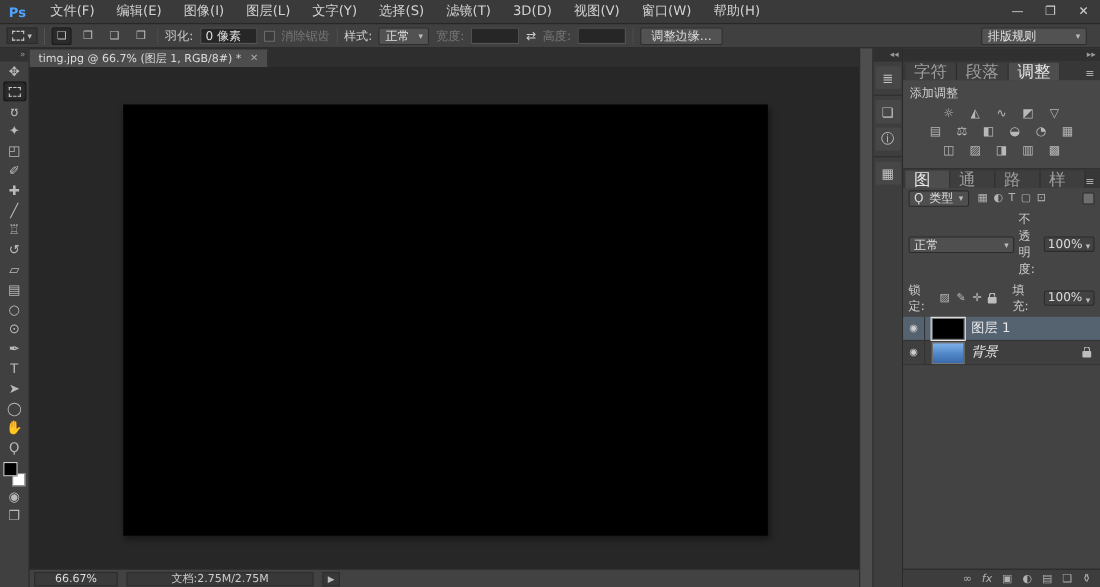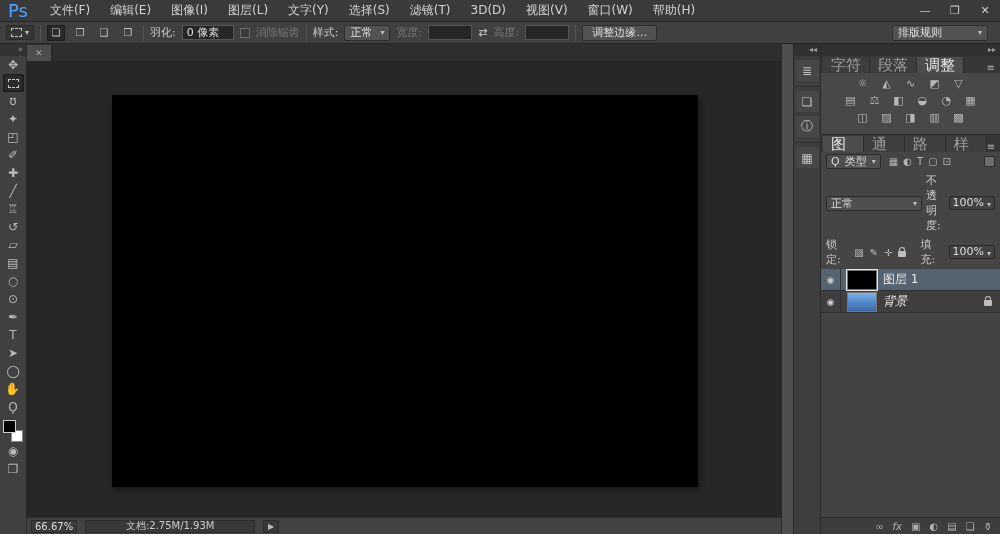"Ps" .ps-logo { font-size: 18px -> 12px; font-weight: normal -> bold }
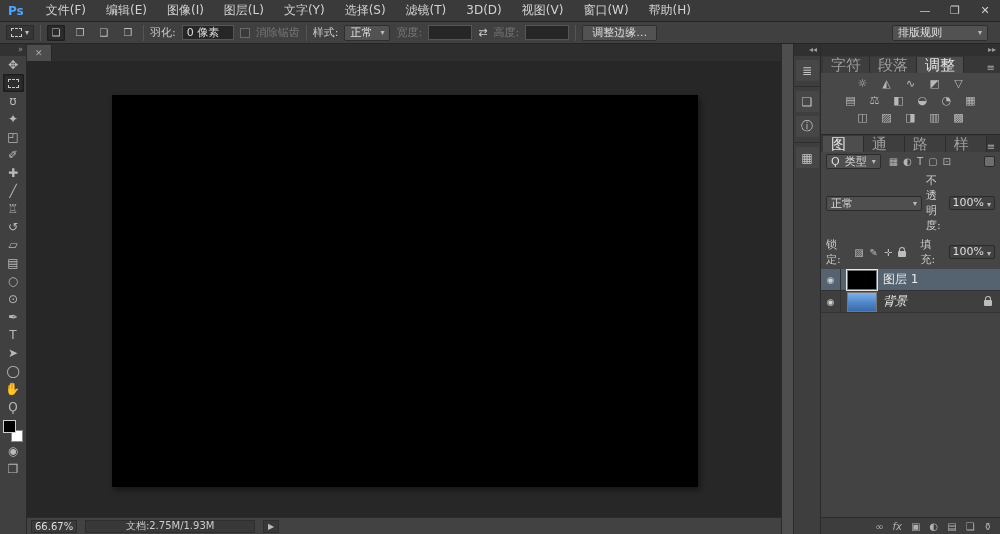"timg.jpg @ 66.7% (图层 1," span { html: none -> <span>timg.jpg @ 66.7% (图层 1, RGB/8#) *</span> }
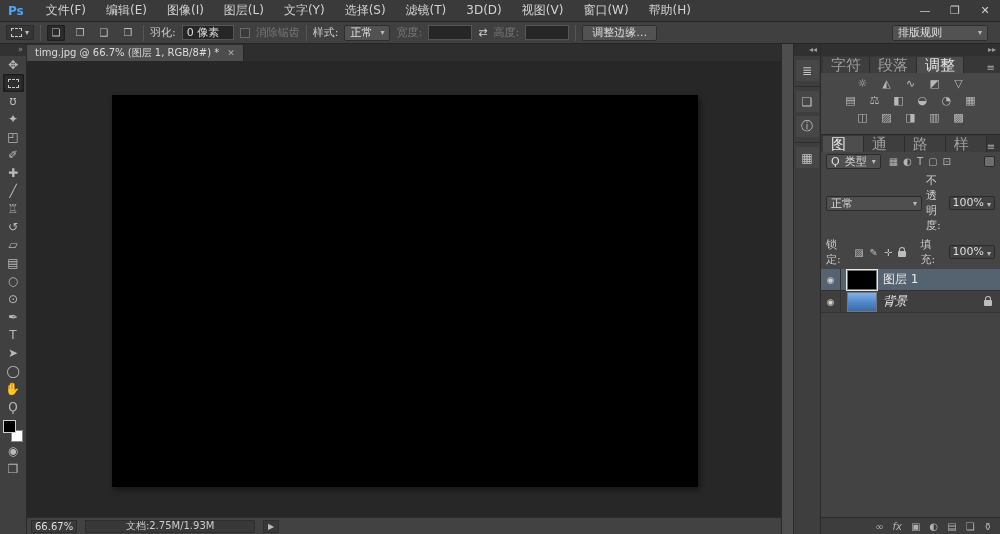"添加调整" div.adj-title { html: none -> <div>添加调整</div> }
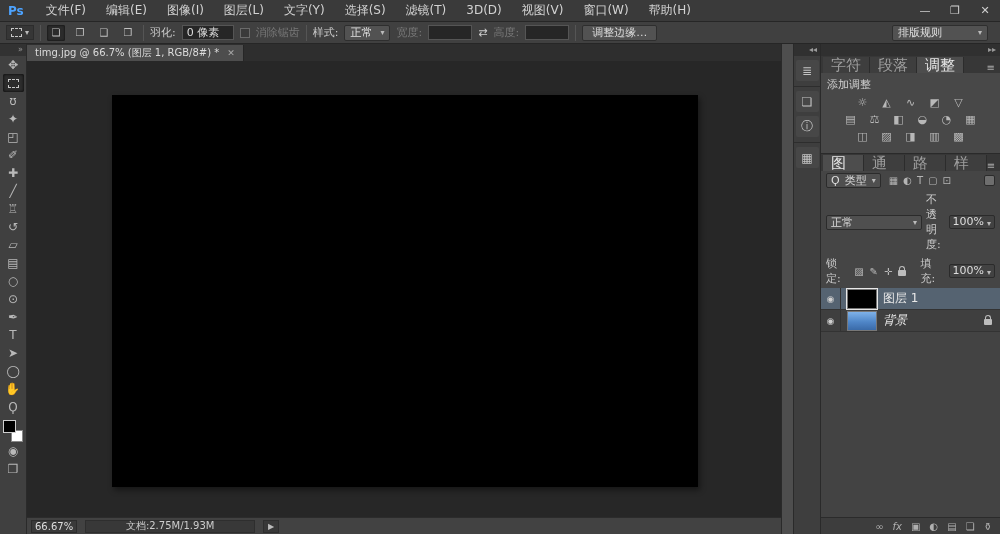"66.67%" .zoom-box { padding: 0 3px -> 0 18px }
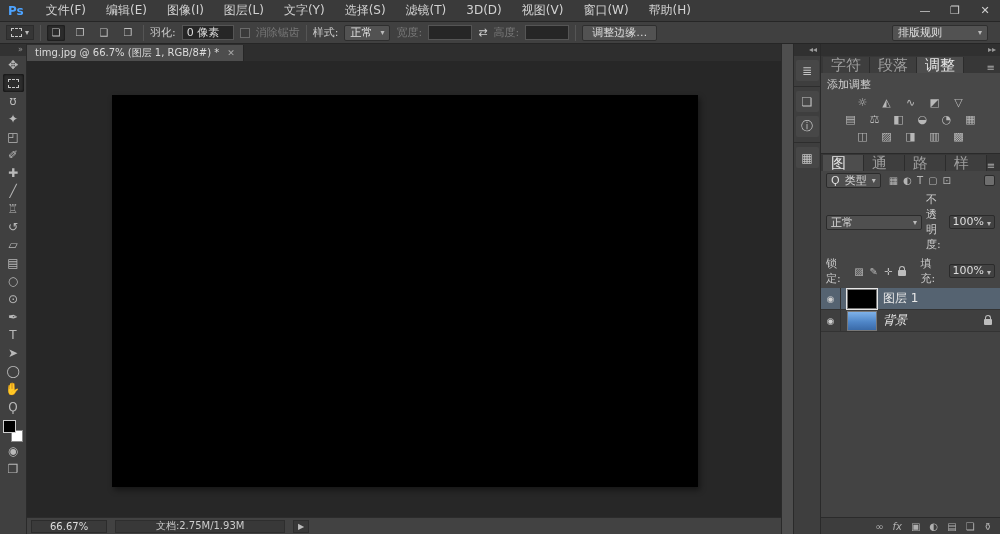"文档:2.75M/1.93M" span.doc-info { text: :2.75M/1.93M -> :2.75M/2.75M }
